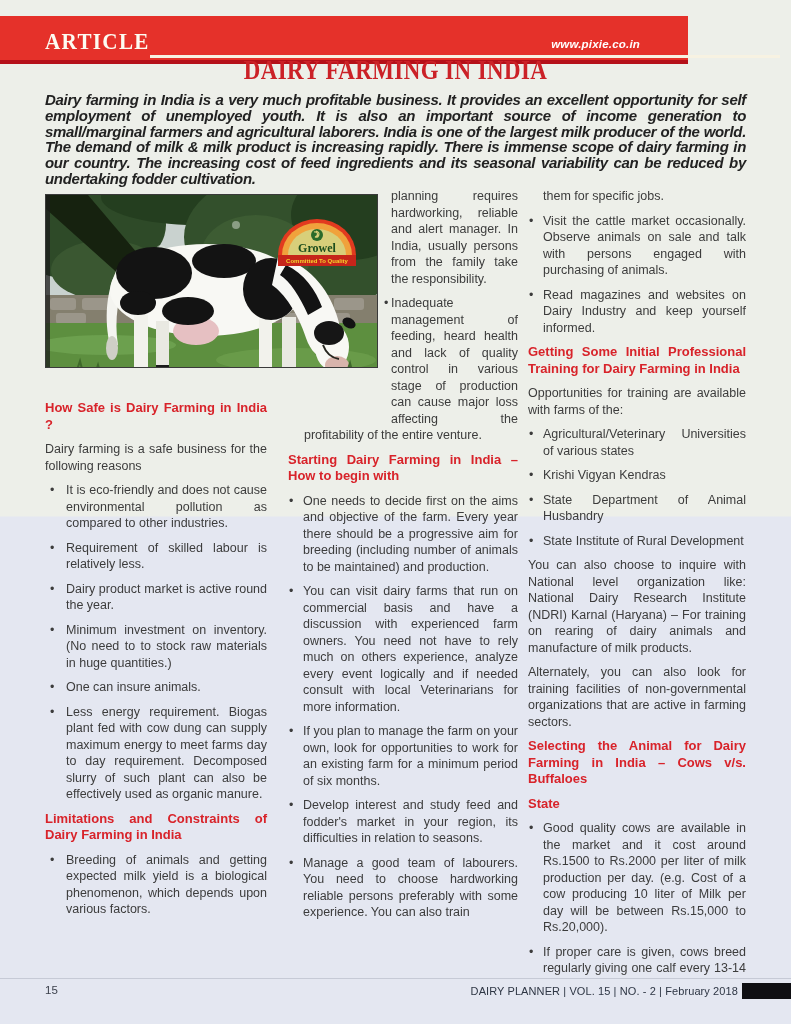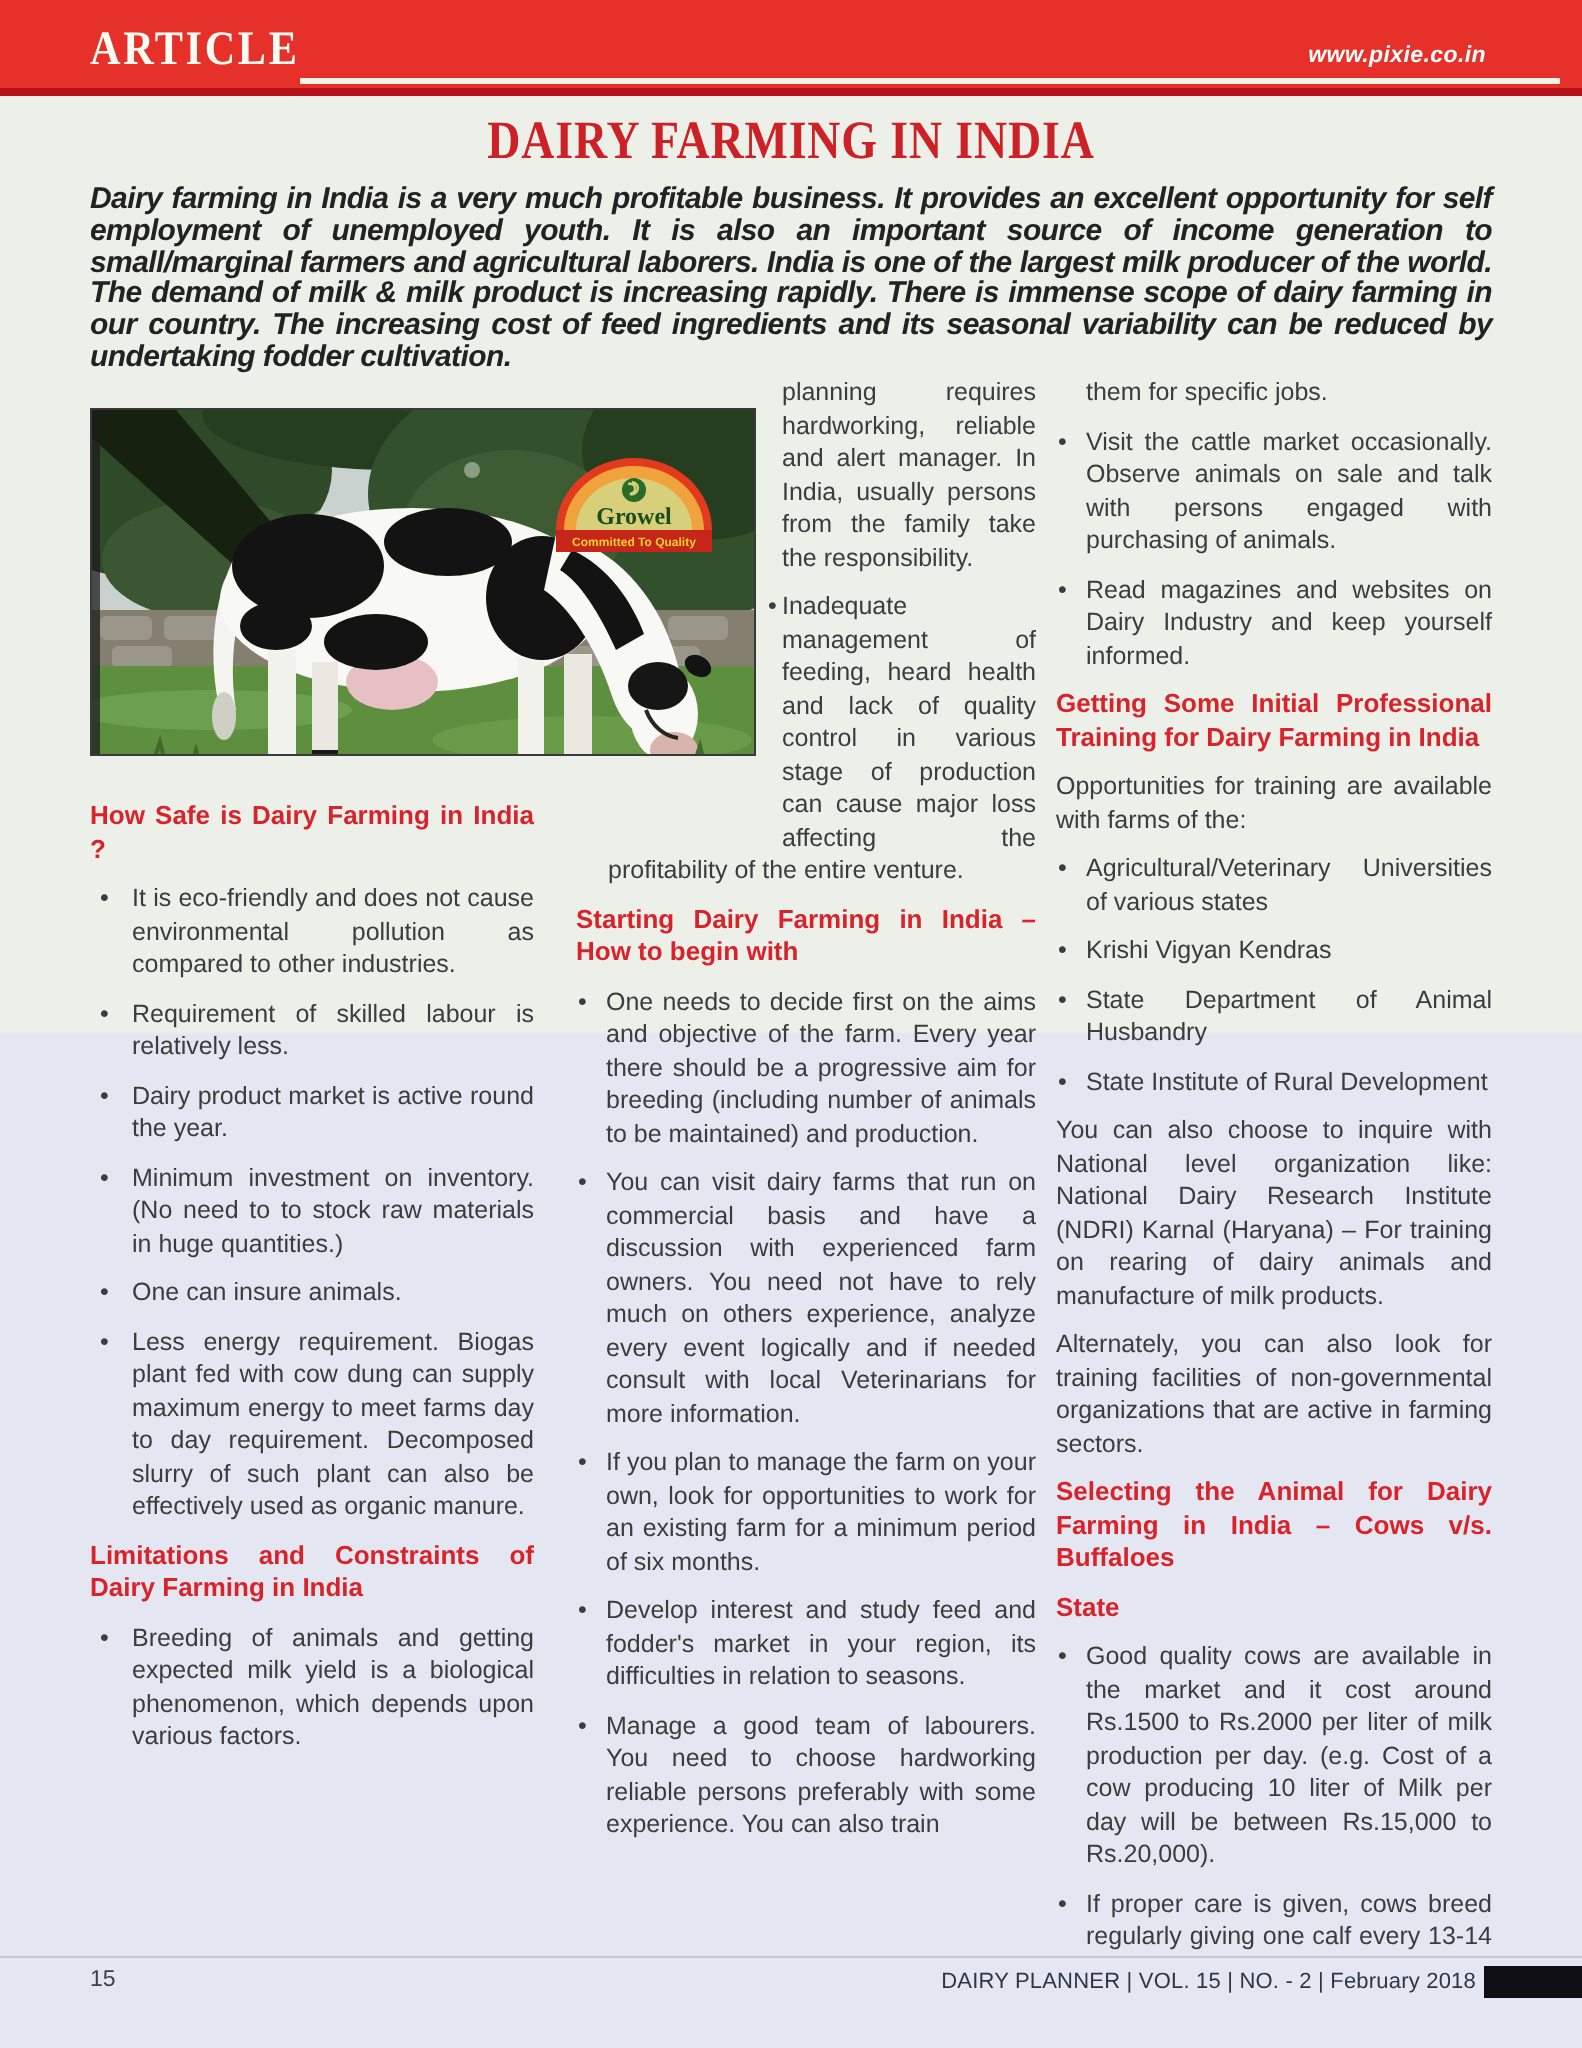"ARTICLE" .topbar { top: 0 -> 16px; width: 791px -> 688px }
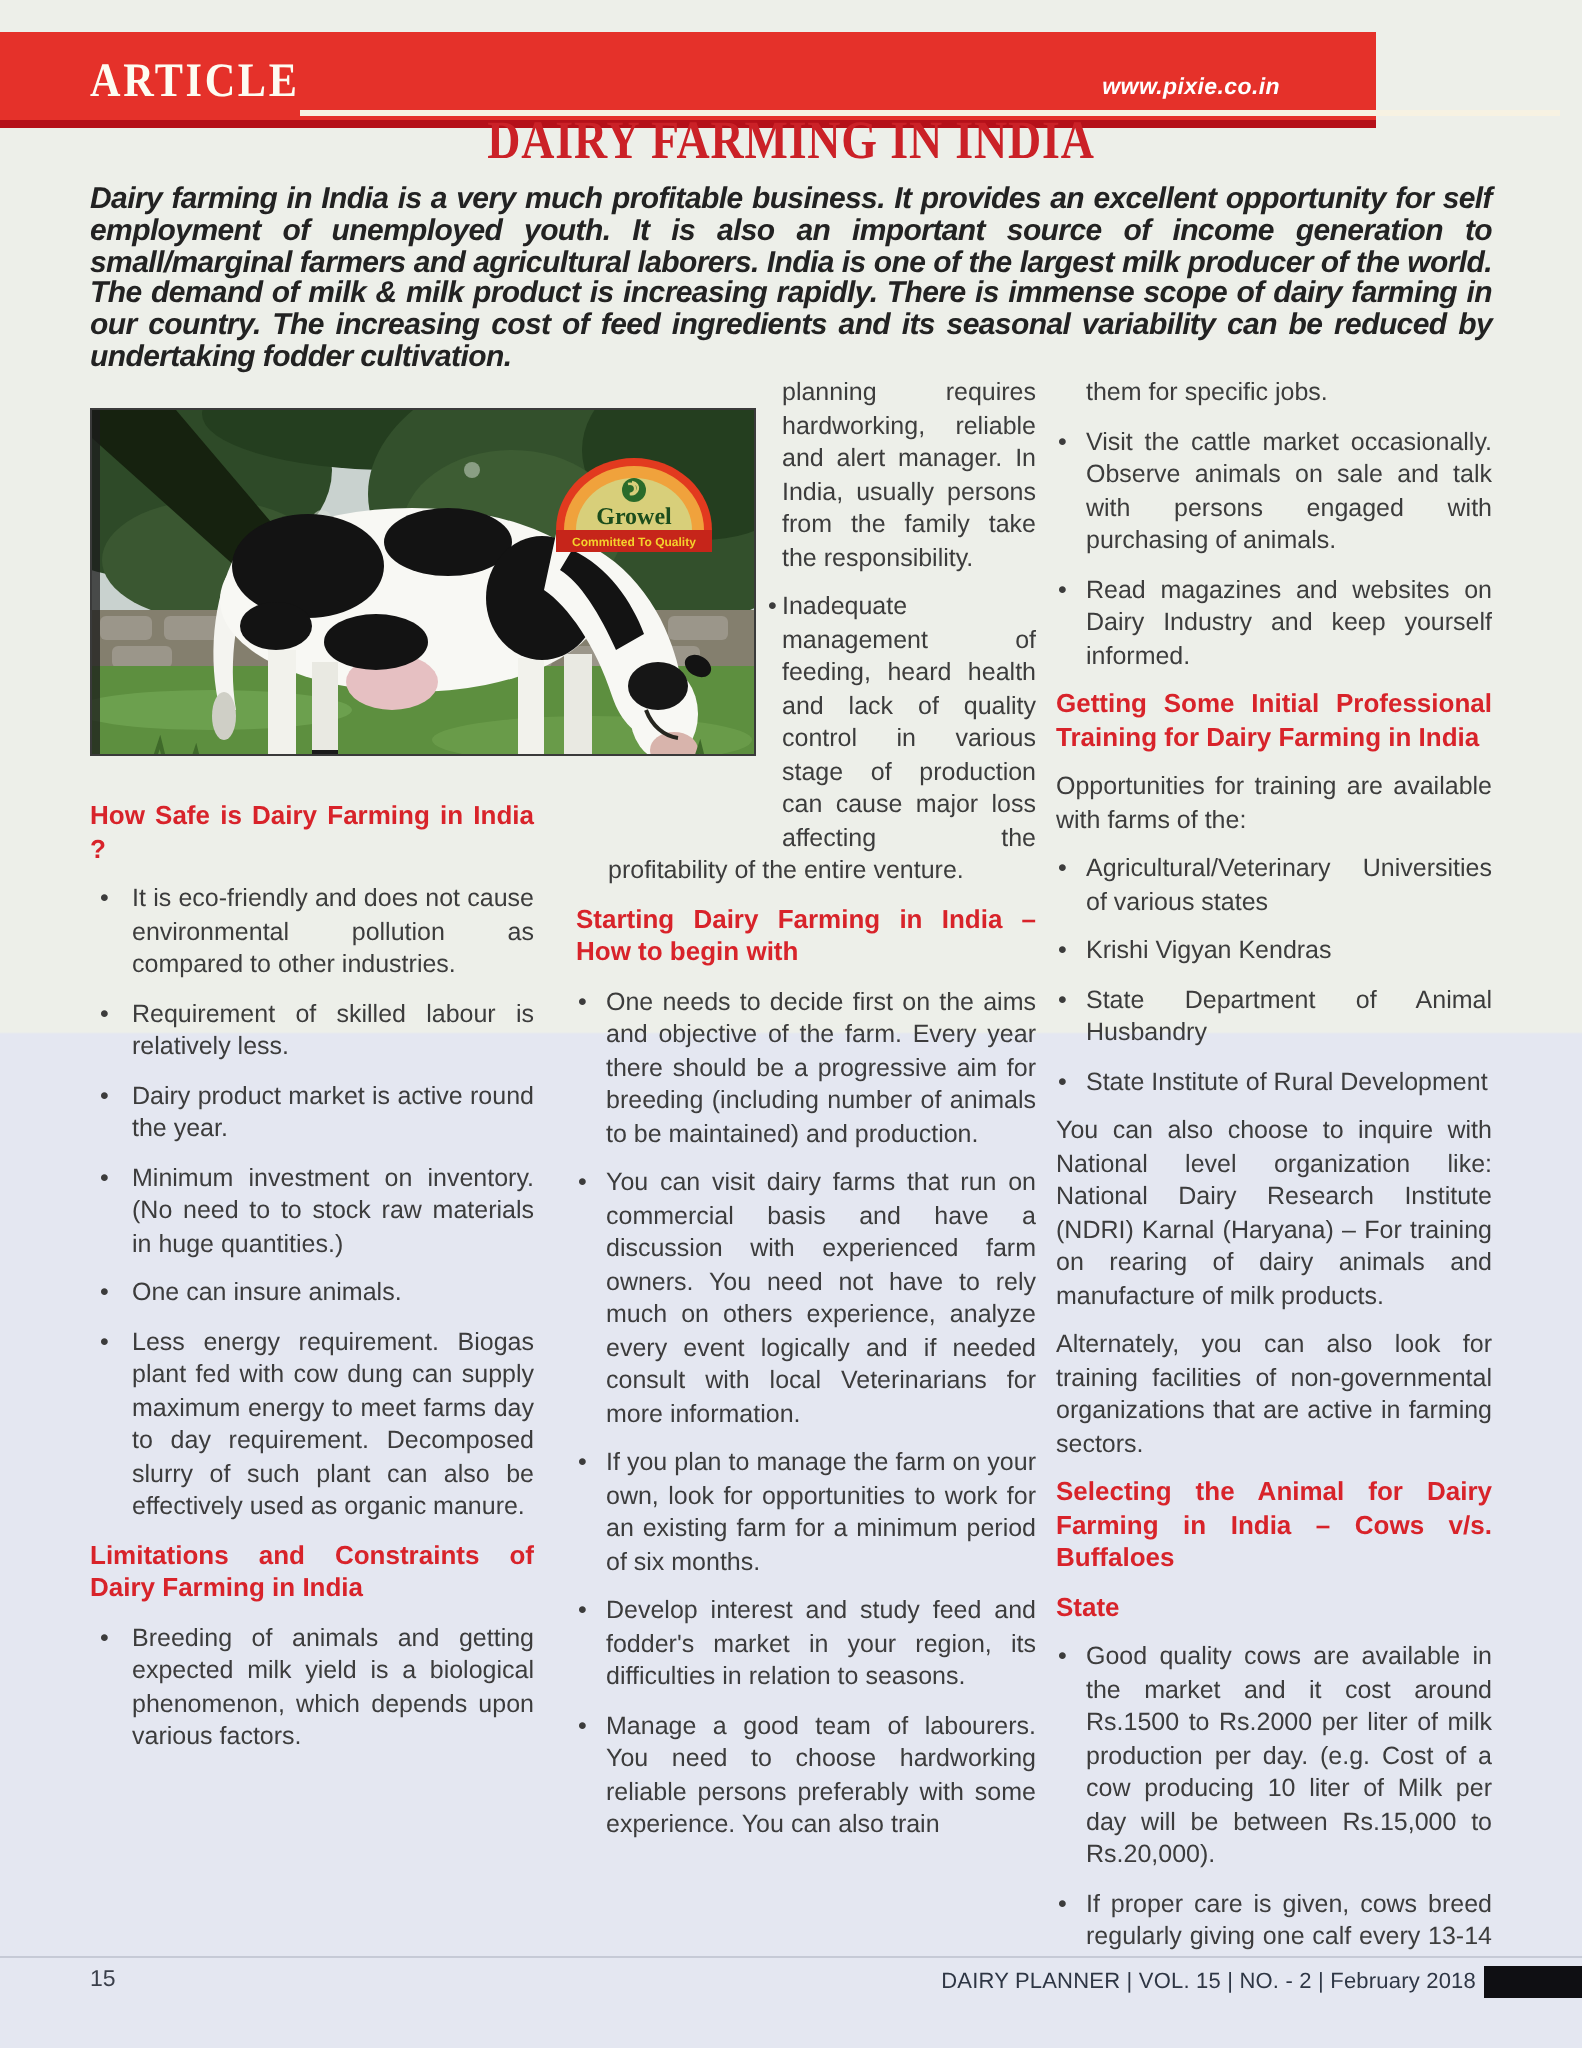"Growel" .cow-photo { top: 16px -> 6px }
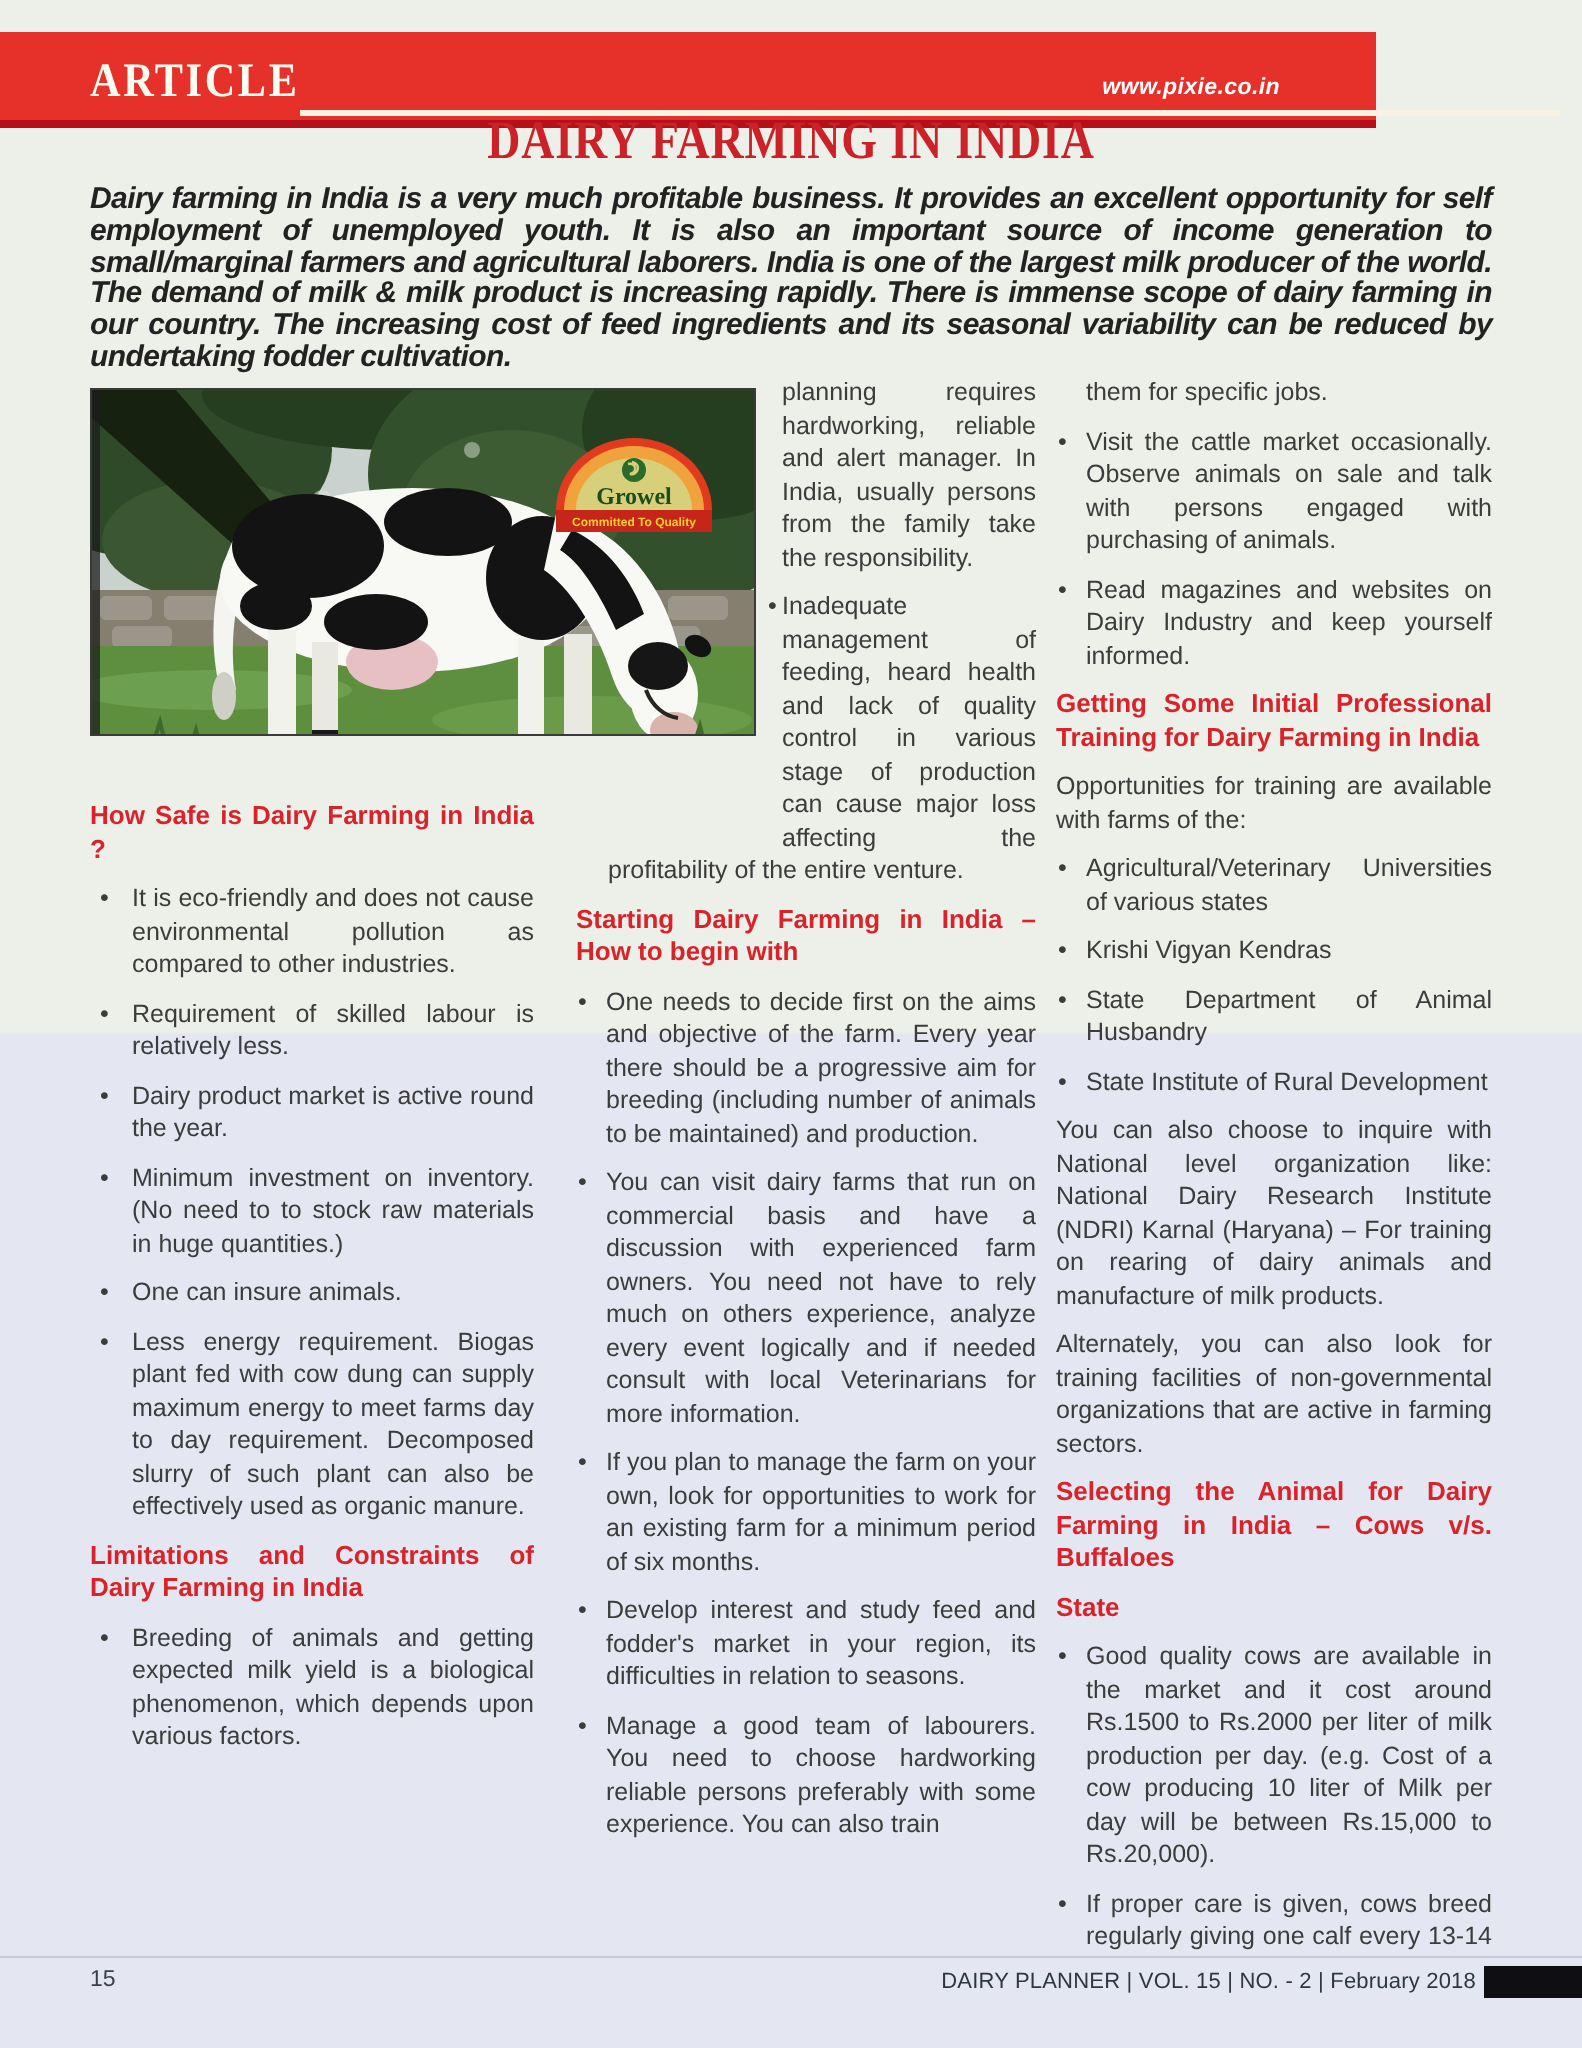"Dairy farming is a safe" p.para { html: none -> <p>Dairy farming is a safe business for the following reasons</p> }
